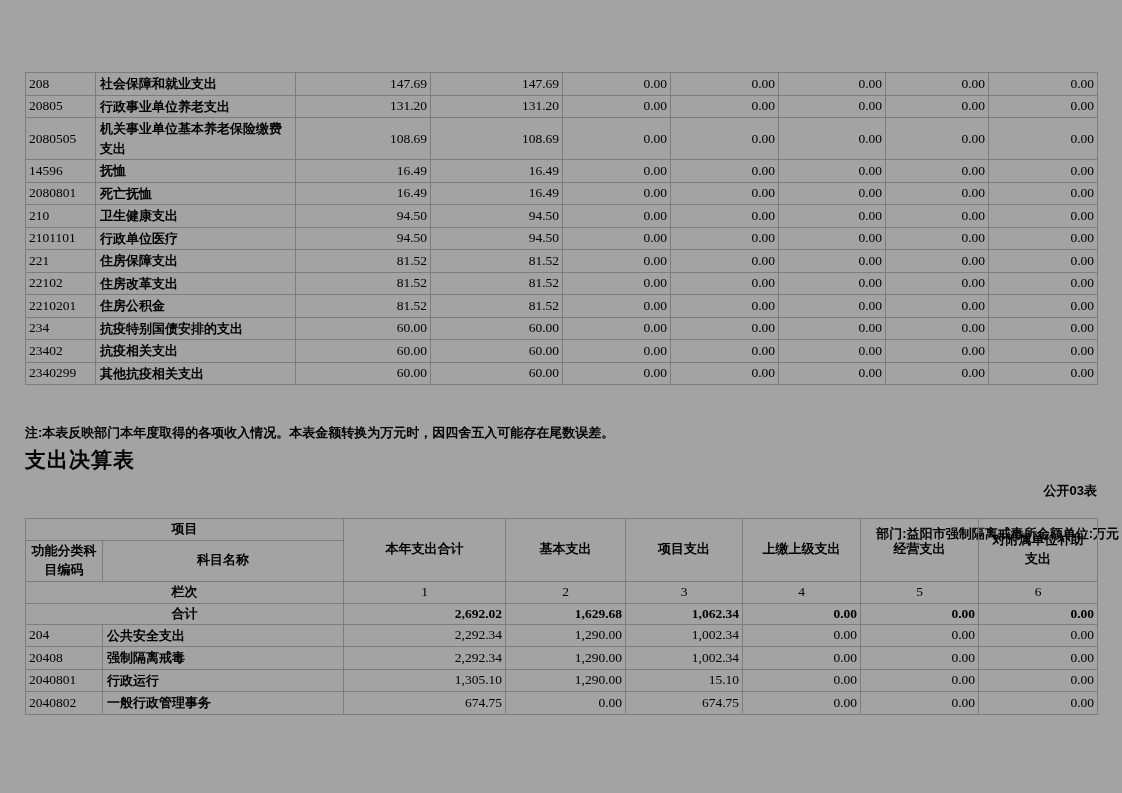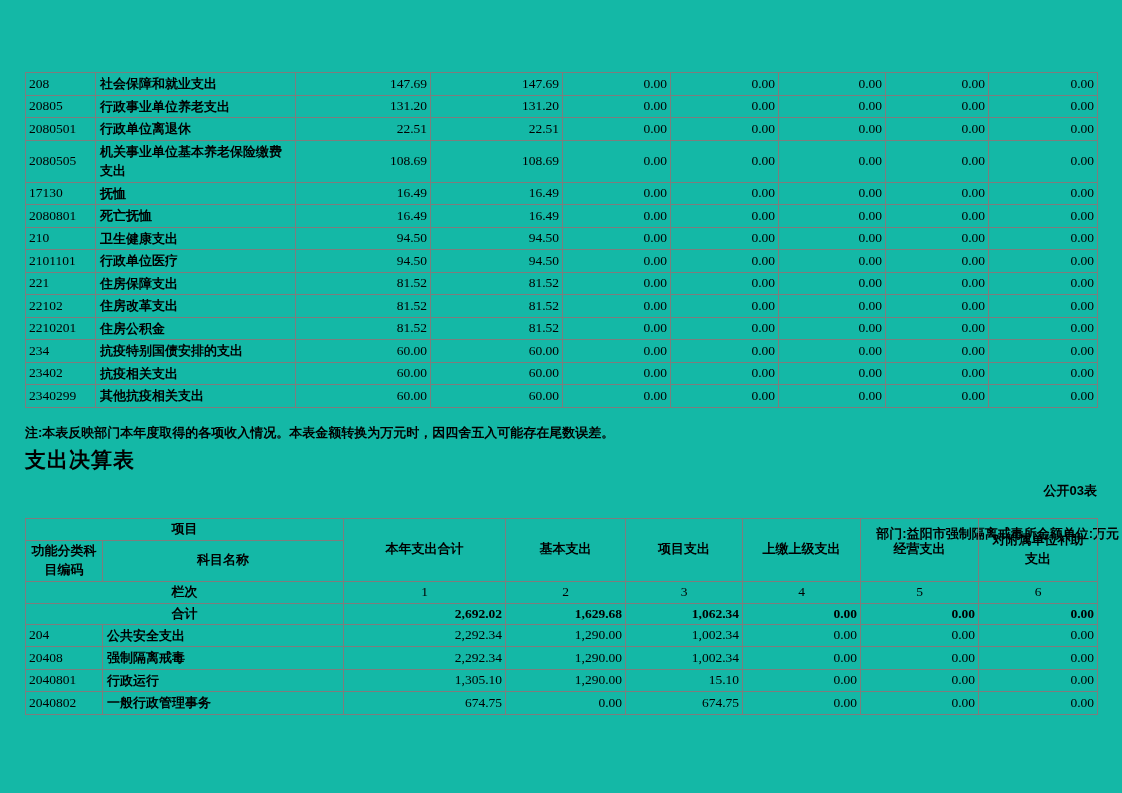"208" .page { background: #14b8a6 -> #a3a3a3 }
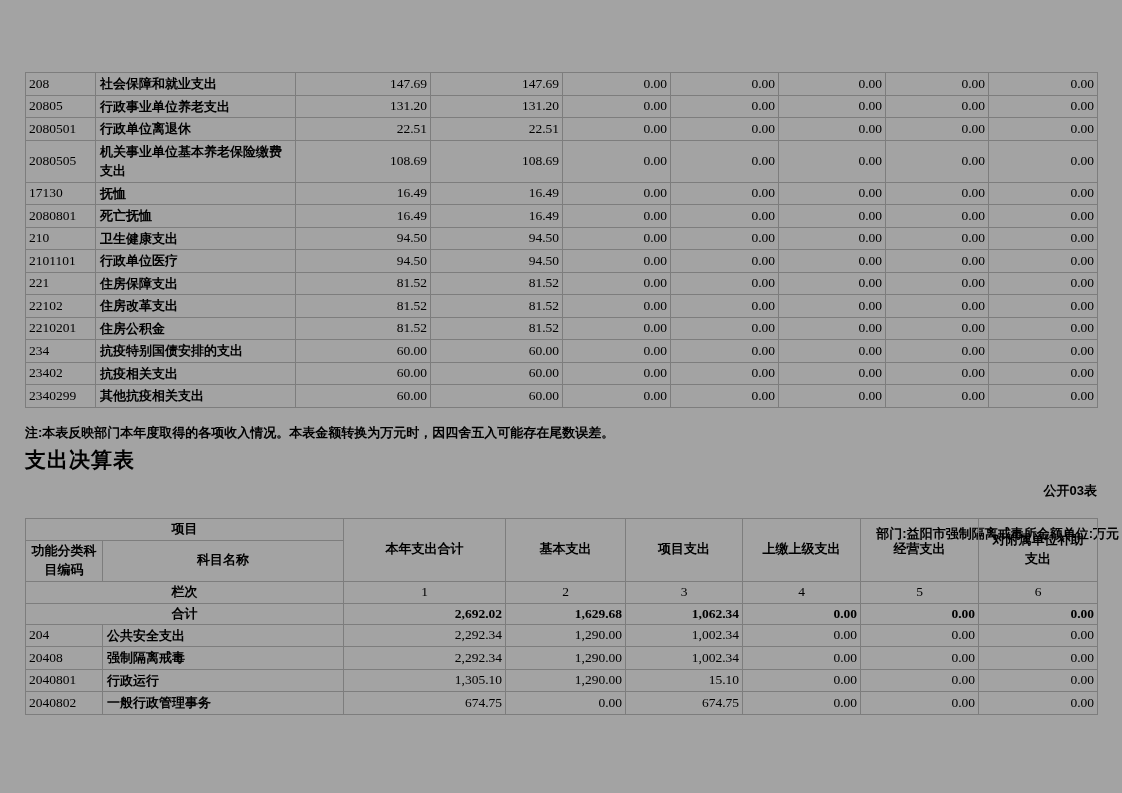"2080501" tr { html: <tr> <td>2080501</td> <td>行政单位离退休</td> <td>22.51</td> <td>22.51</td> <td>0.00</td> <td>0.00</td> <td>0.00</td> <td>0.00</td> <td>0.00</td> </tr> -> none }
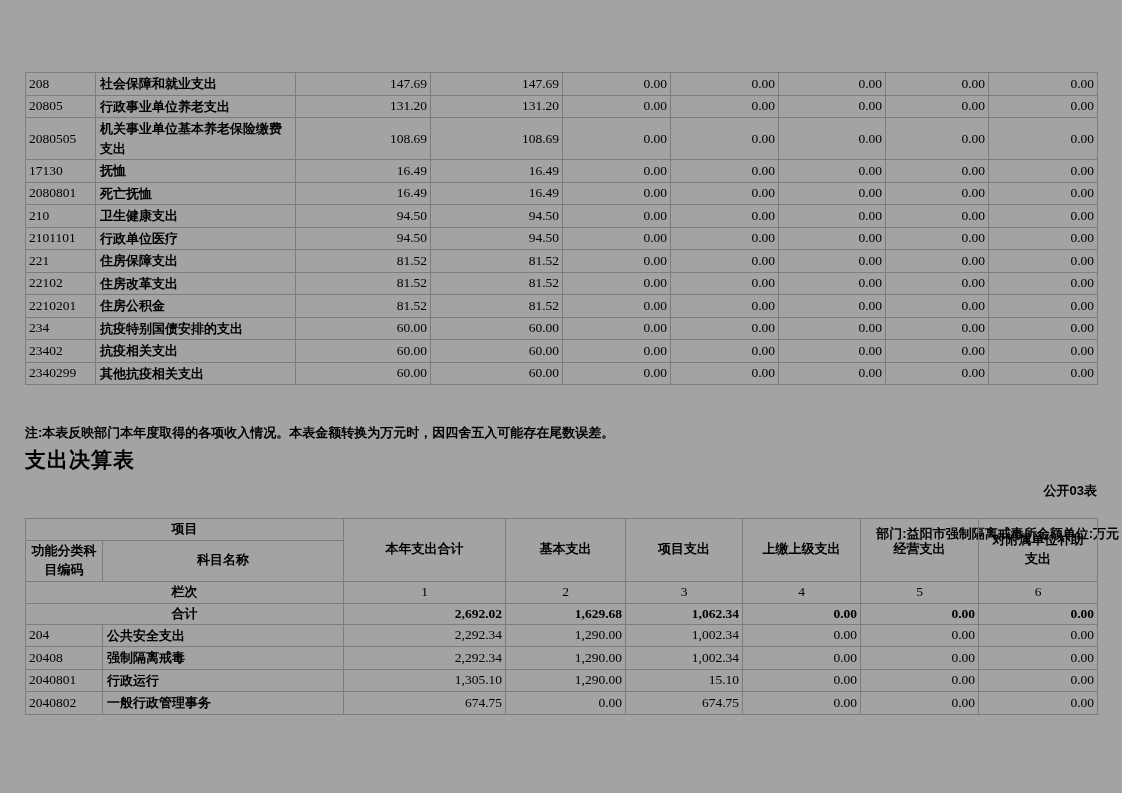"17130" td.c-code { text: 17130 -> 14596 }
